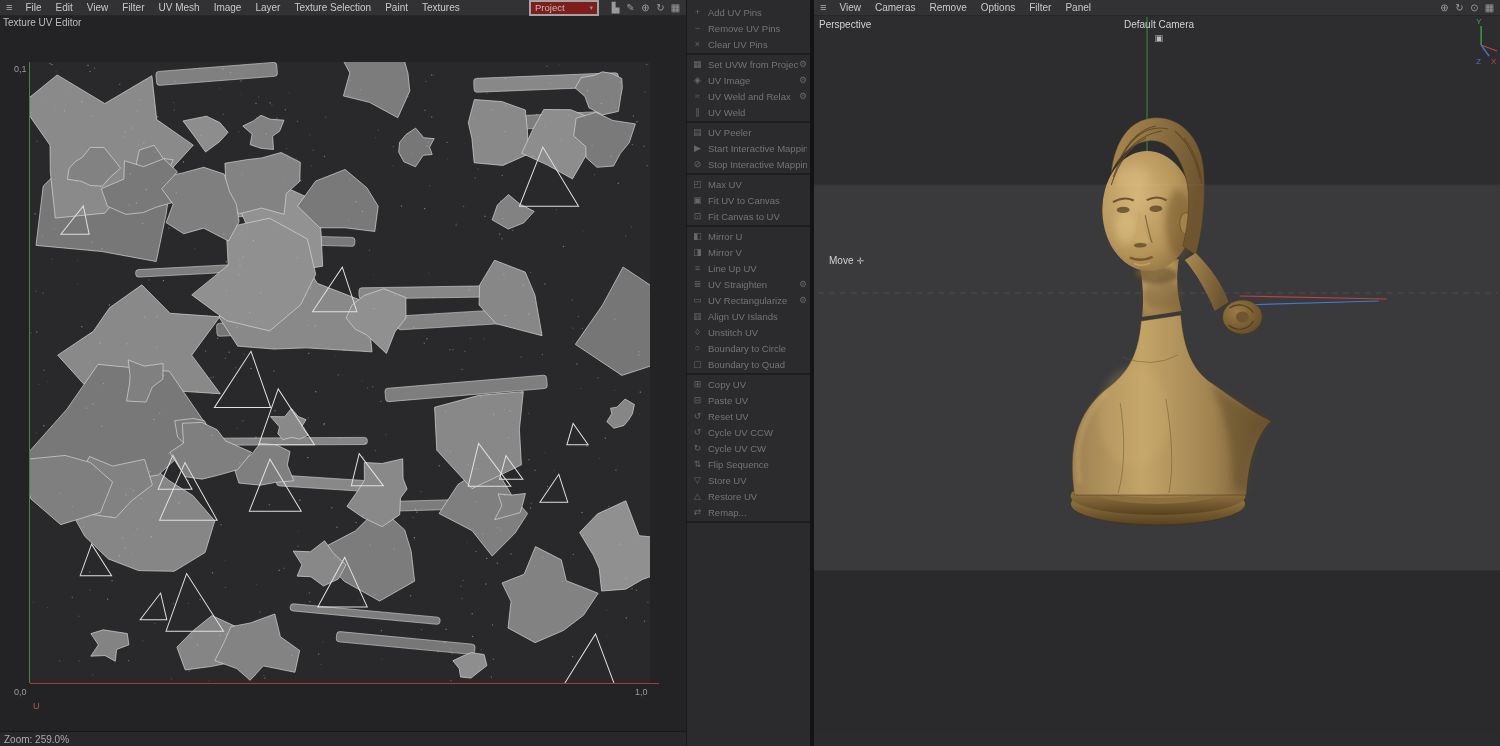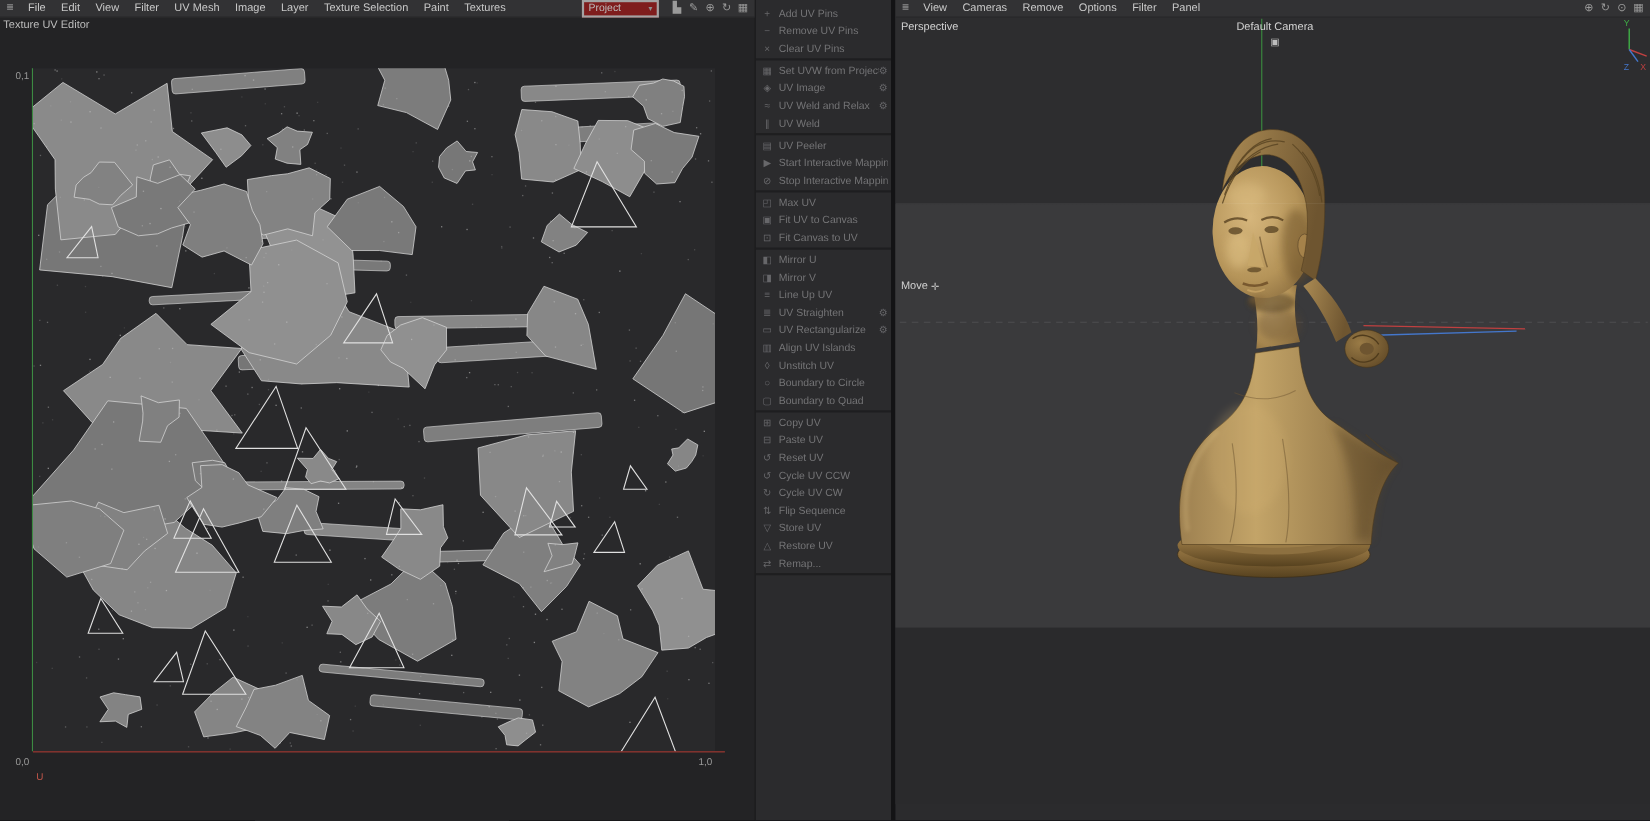"Move" .lbl-move { left: 5px -> 15px }
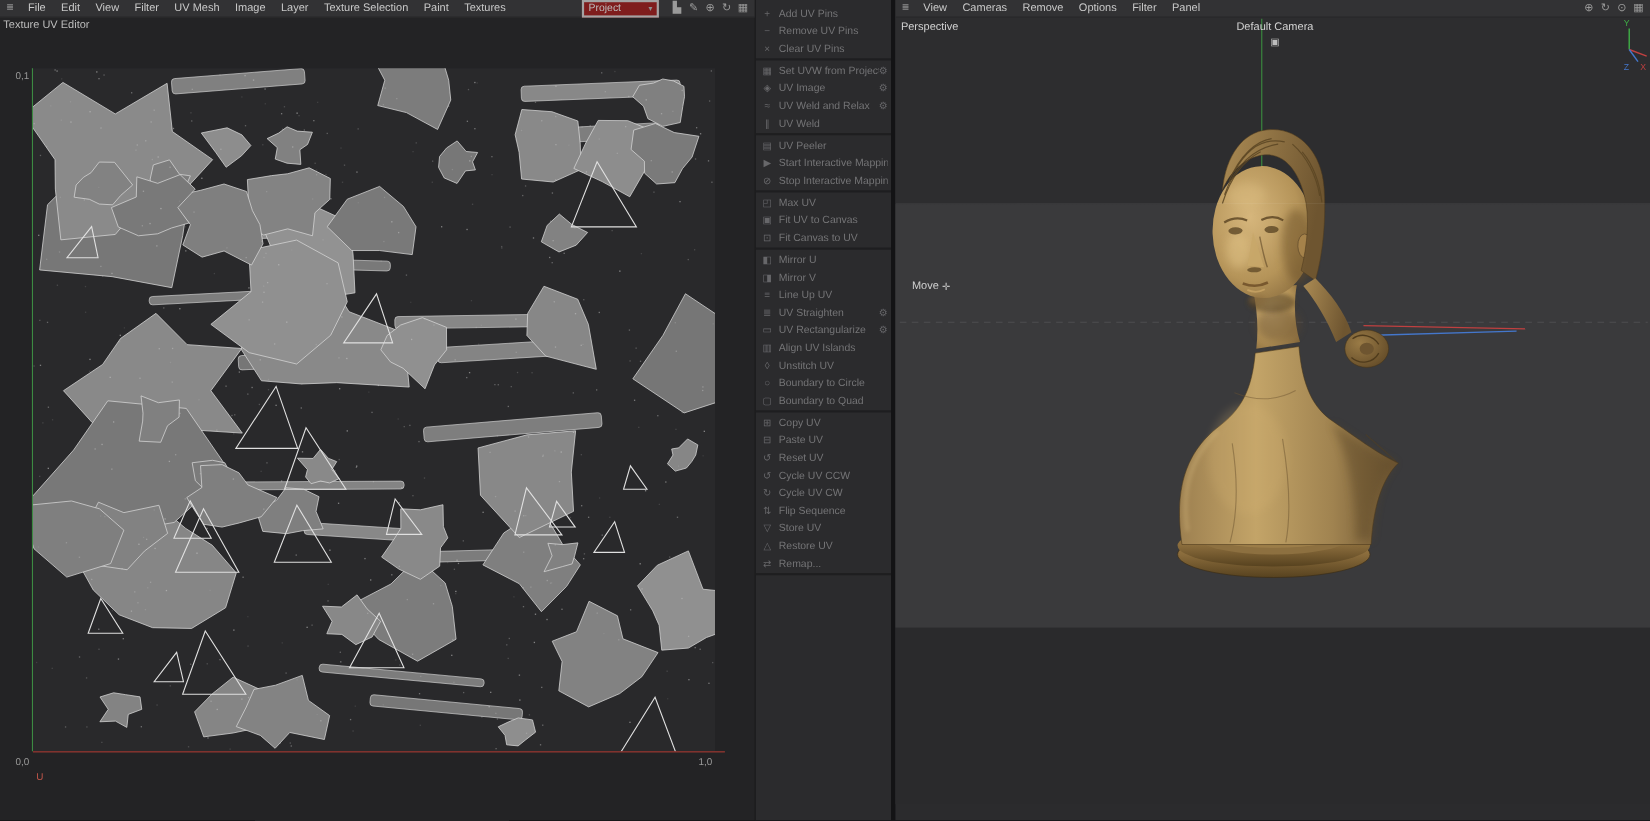"Zoom: 259.0%" div.statusbar { html: none -> <div> <span>Zoom: 259.0%</span> </div> }
